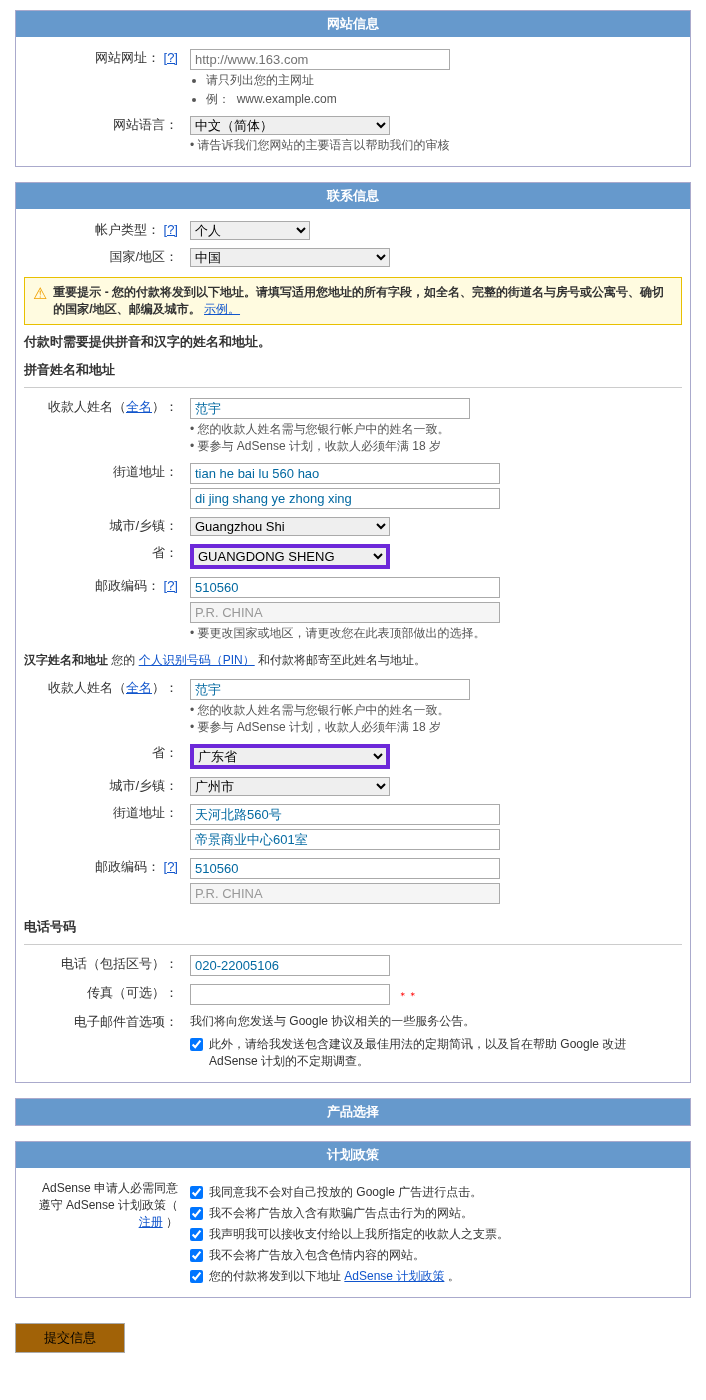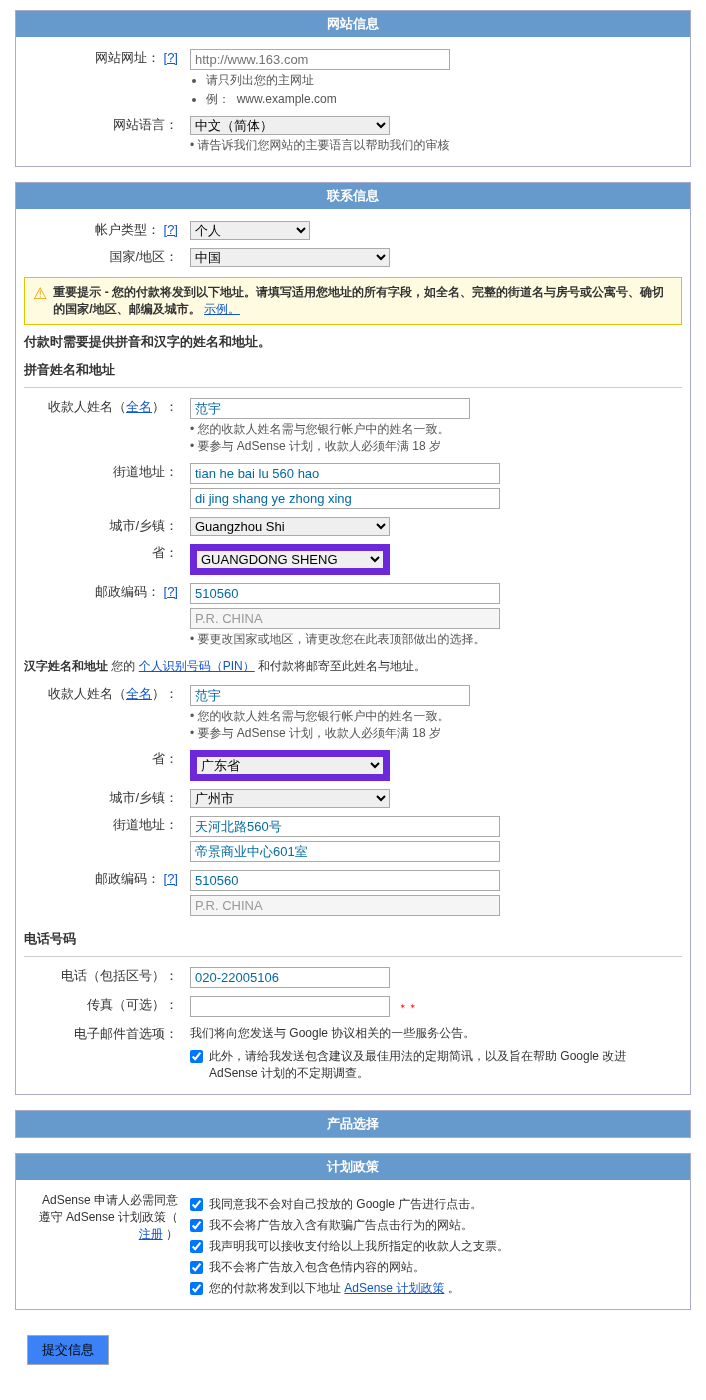"GUANGDONG SHENG" select.province-select { border: 7px solid #6d28d9 -> 4px solid #6d28d9 }
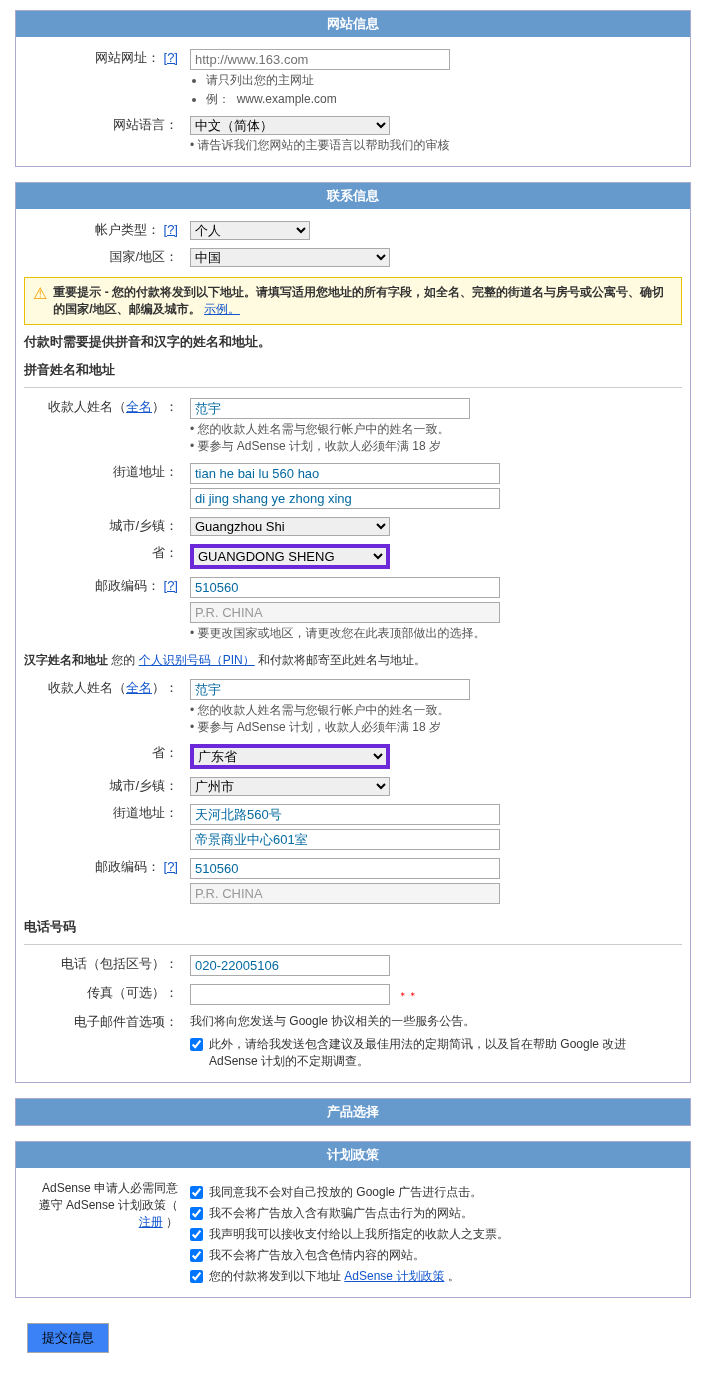"提交信息" .submit-btn { background: #3b82f6 -> #a16207; margin: 10px 12px -> 10px 0; padding: 5px 14px -> 5px 28px }
